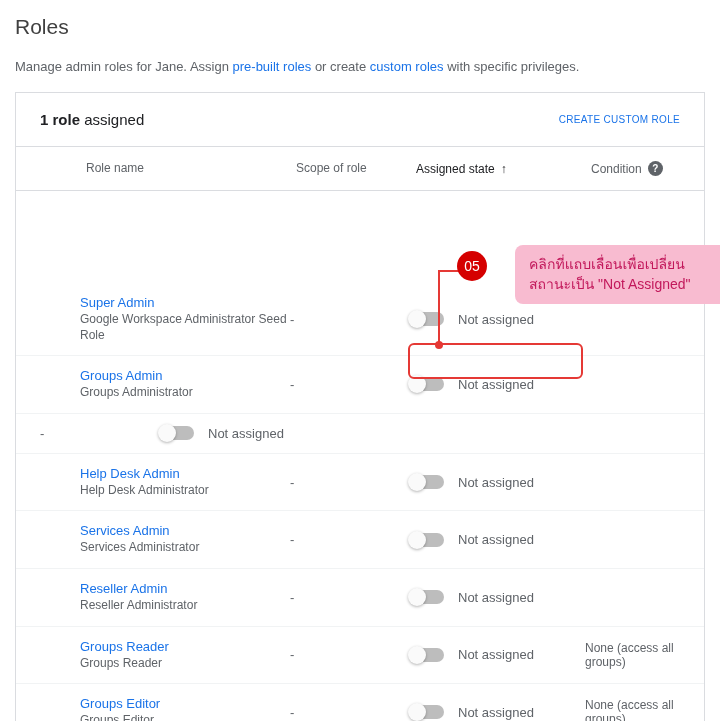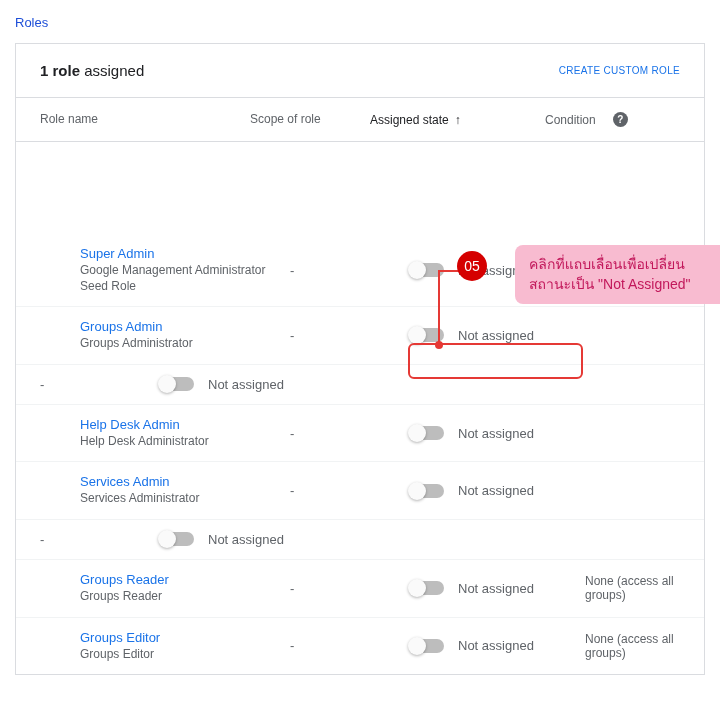"Roles" .title { color: #1d4ed8 -> #404040; font-size: 13px -> 21px; margin-bottom: 13px -> 20px }
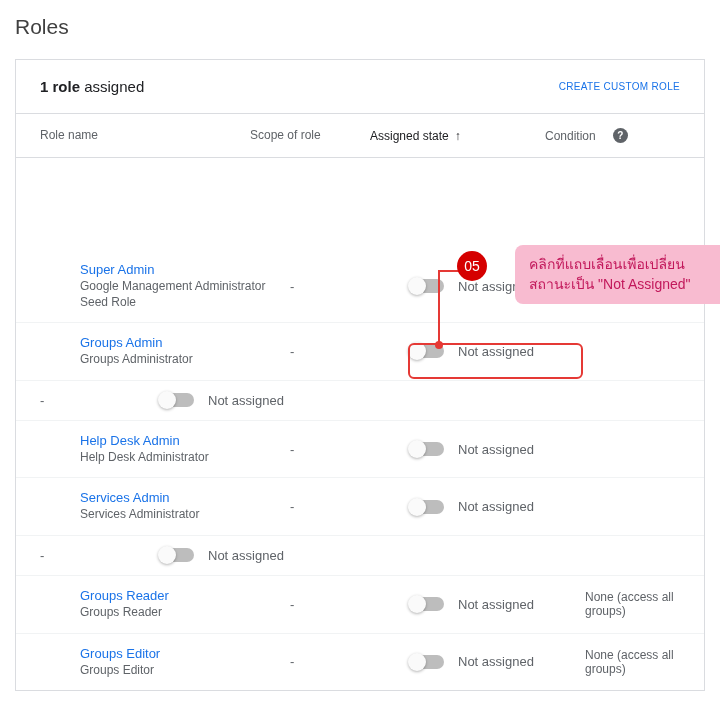"Manage admin roles for Jane." div.subtitle { html: none -> <div> <span>Manage admin roles for Jane. Assign </span><span>pre-built roles</span><span> or create </span><span>custom roles</span><span> with specific privileges.</span> </div> }
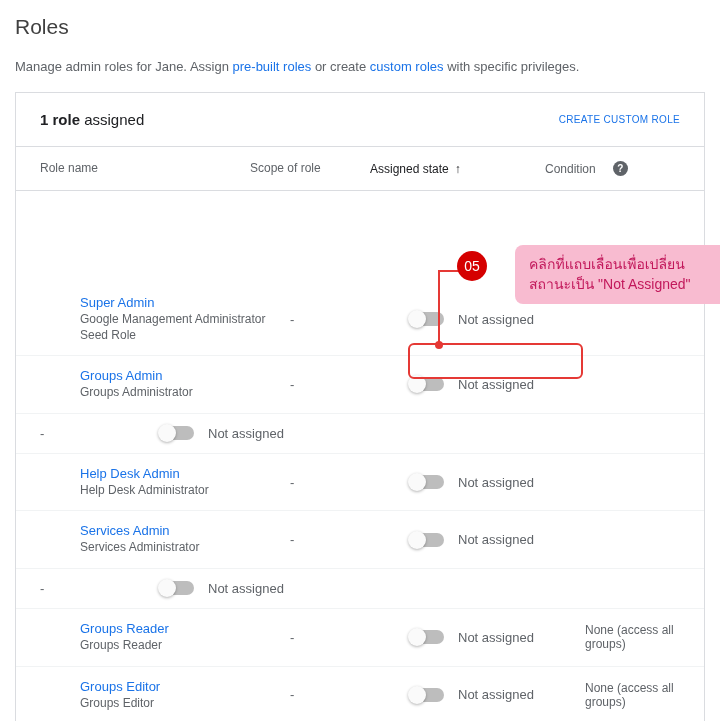"Role name" .col-name { margin-left: none -> 46px }
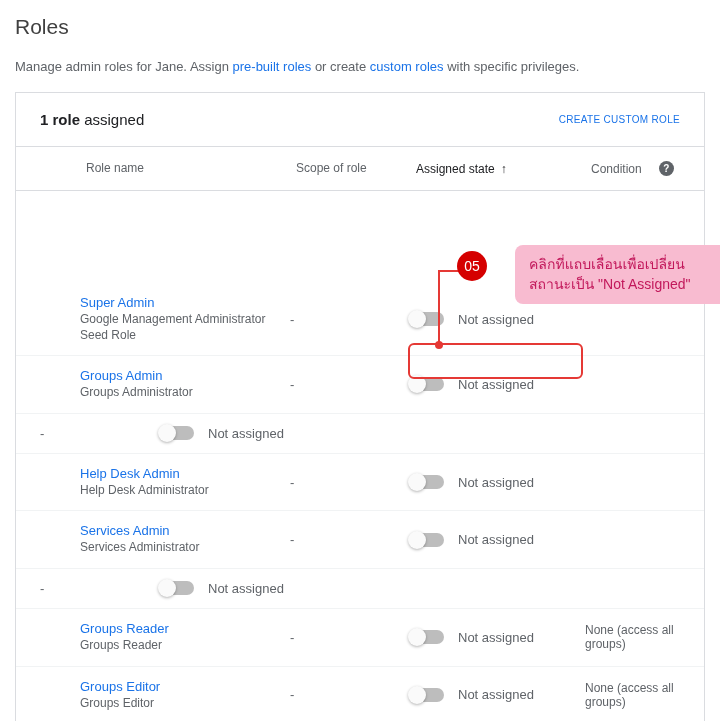"Condition" .col-cond { gap: 17px -> 6px }
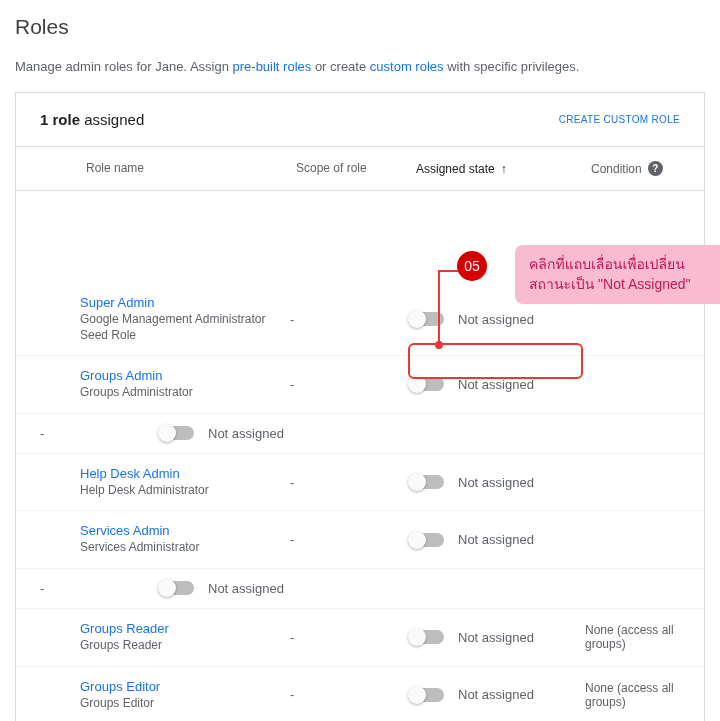"Google Management Administrator Seed" div.role-desc { text: Management -> Workspace }
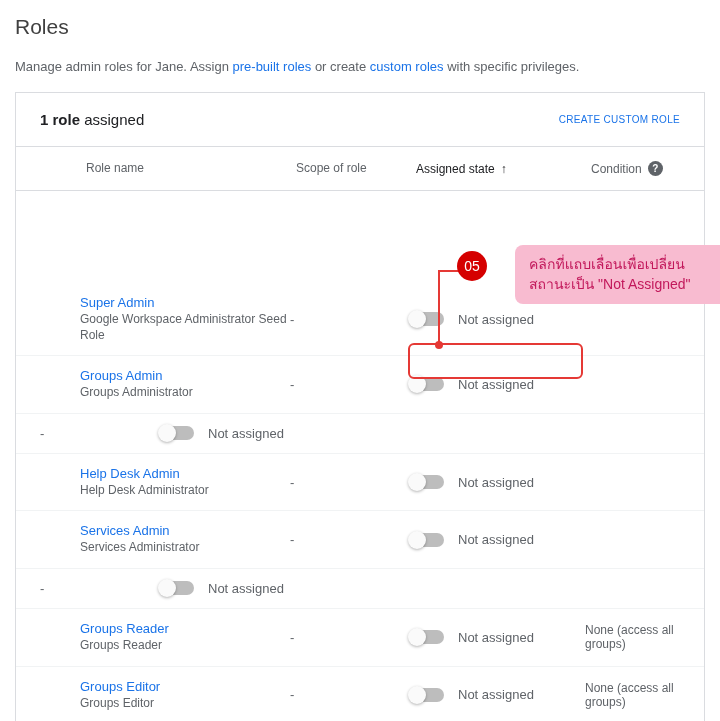"Reseller Admin" div.name-cell { html: none -> <div> <div>Reseller Admin</div> <div>Reseller Administrator</div> </div> }
